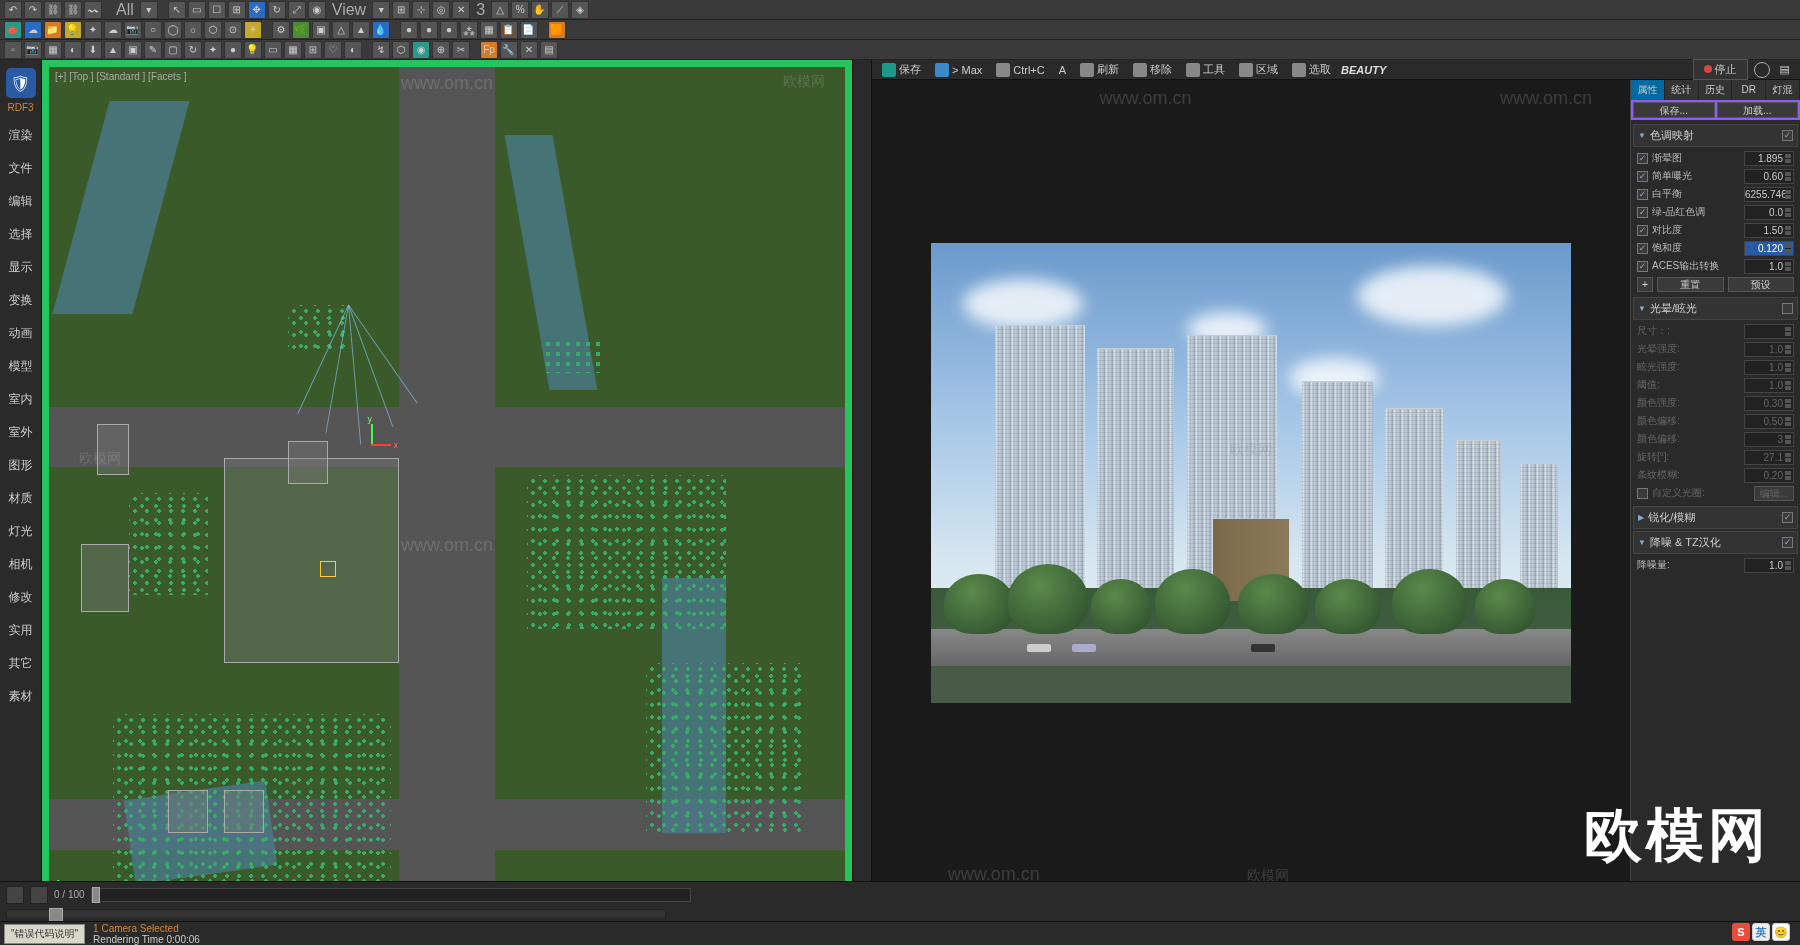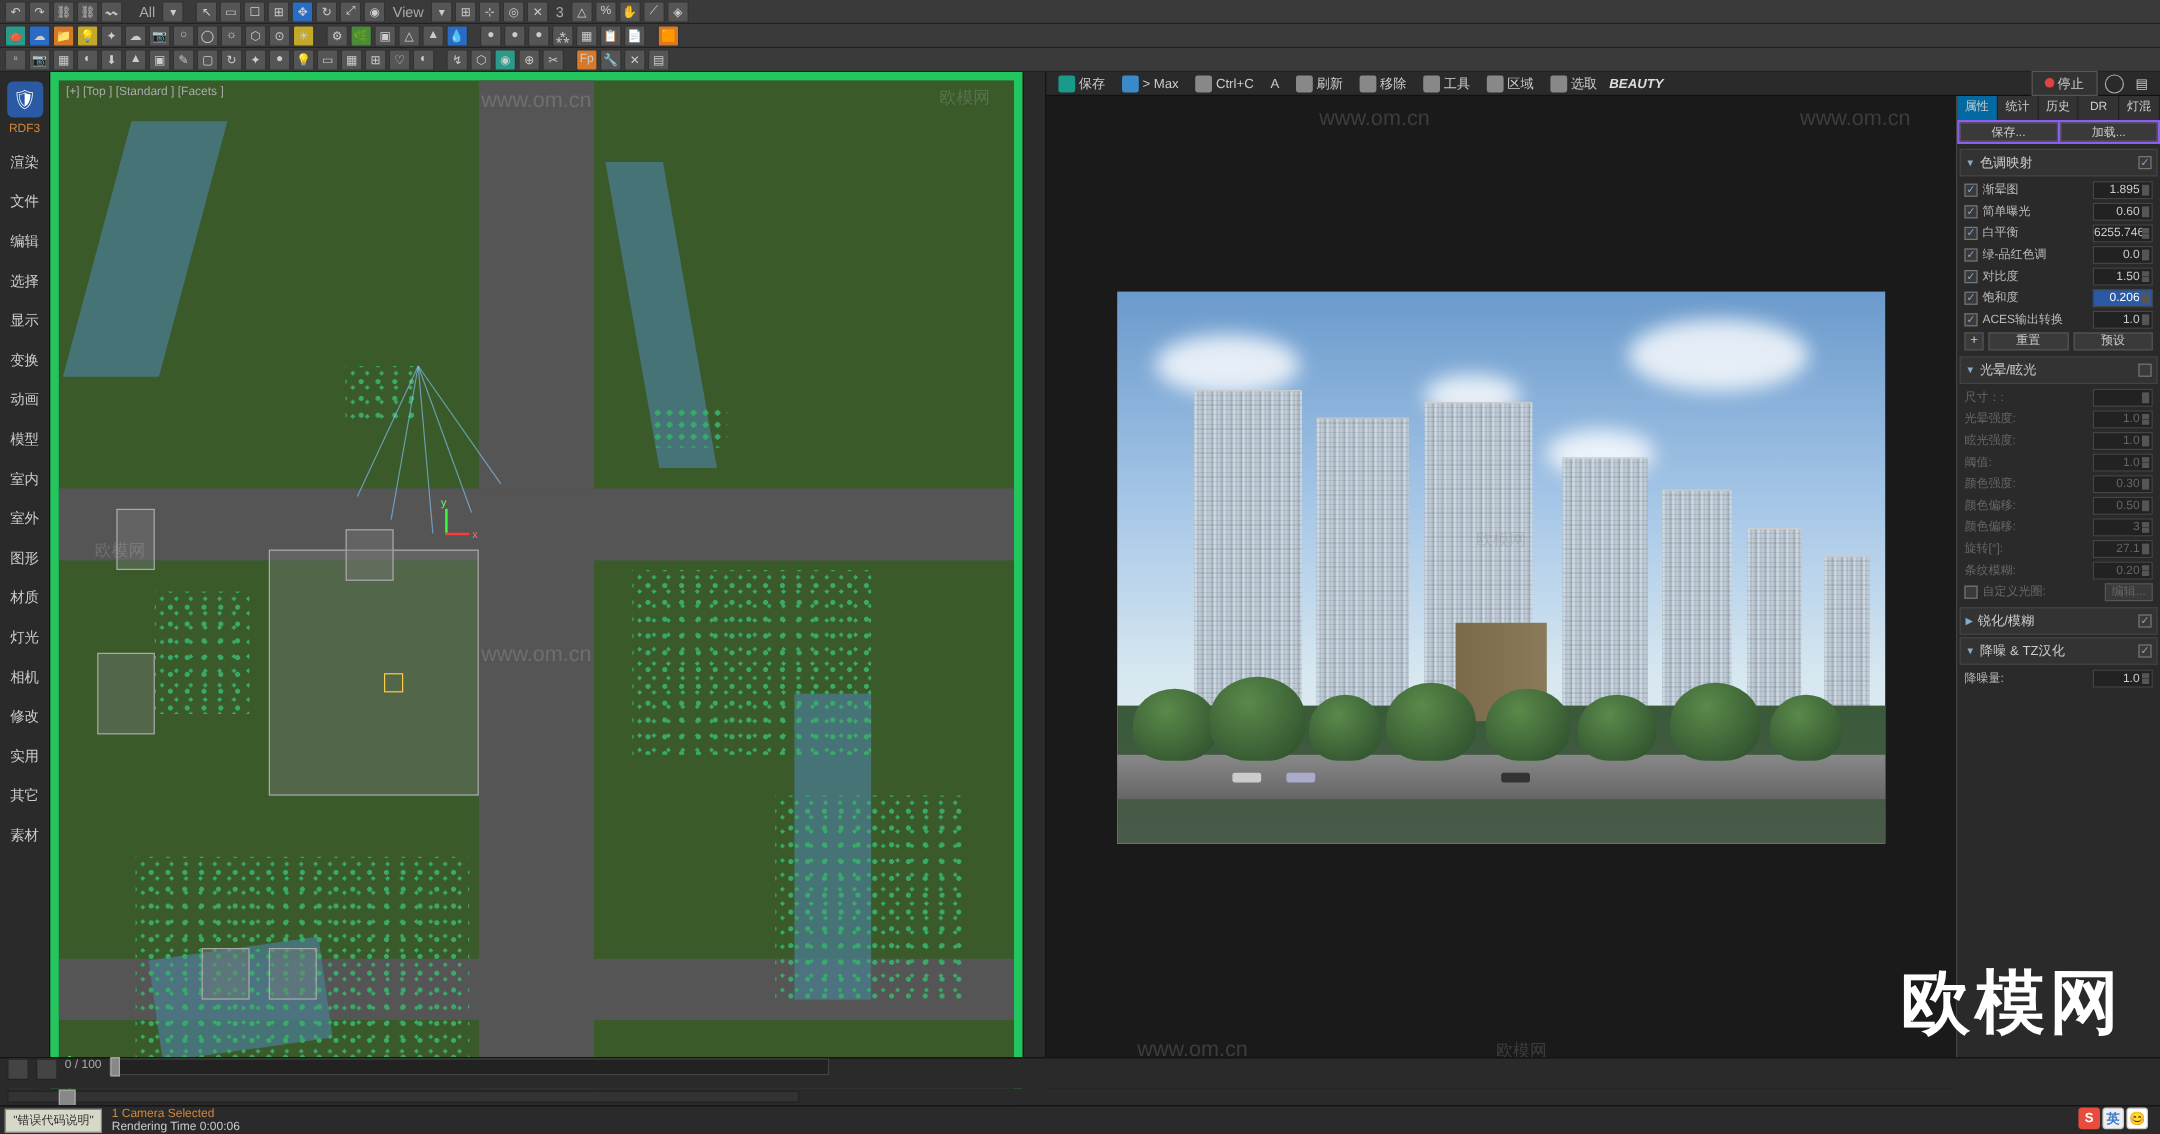"All" .tb-text { font-size: 12px -> 16px }
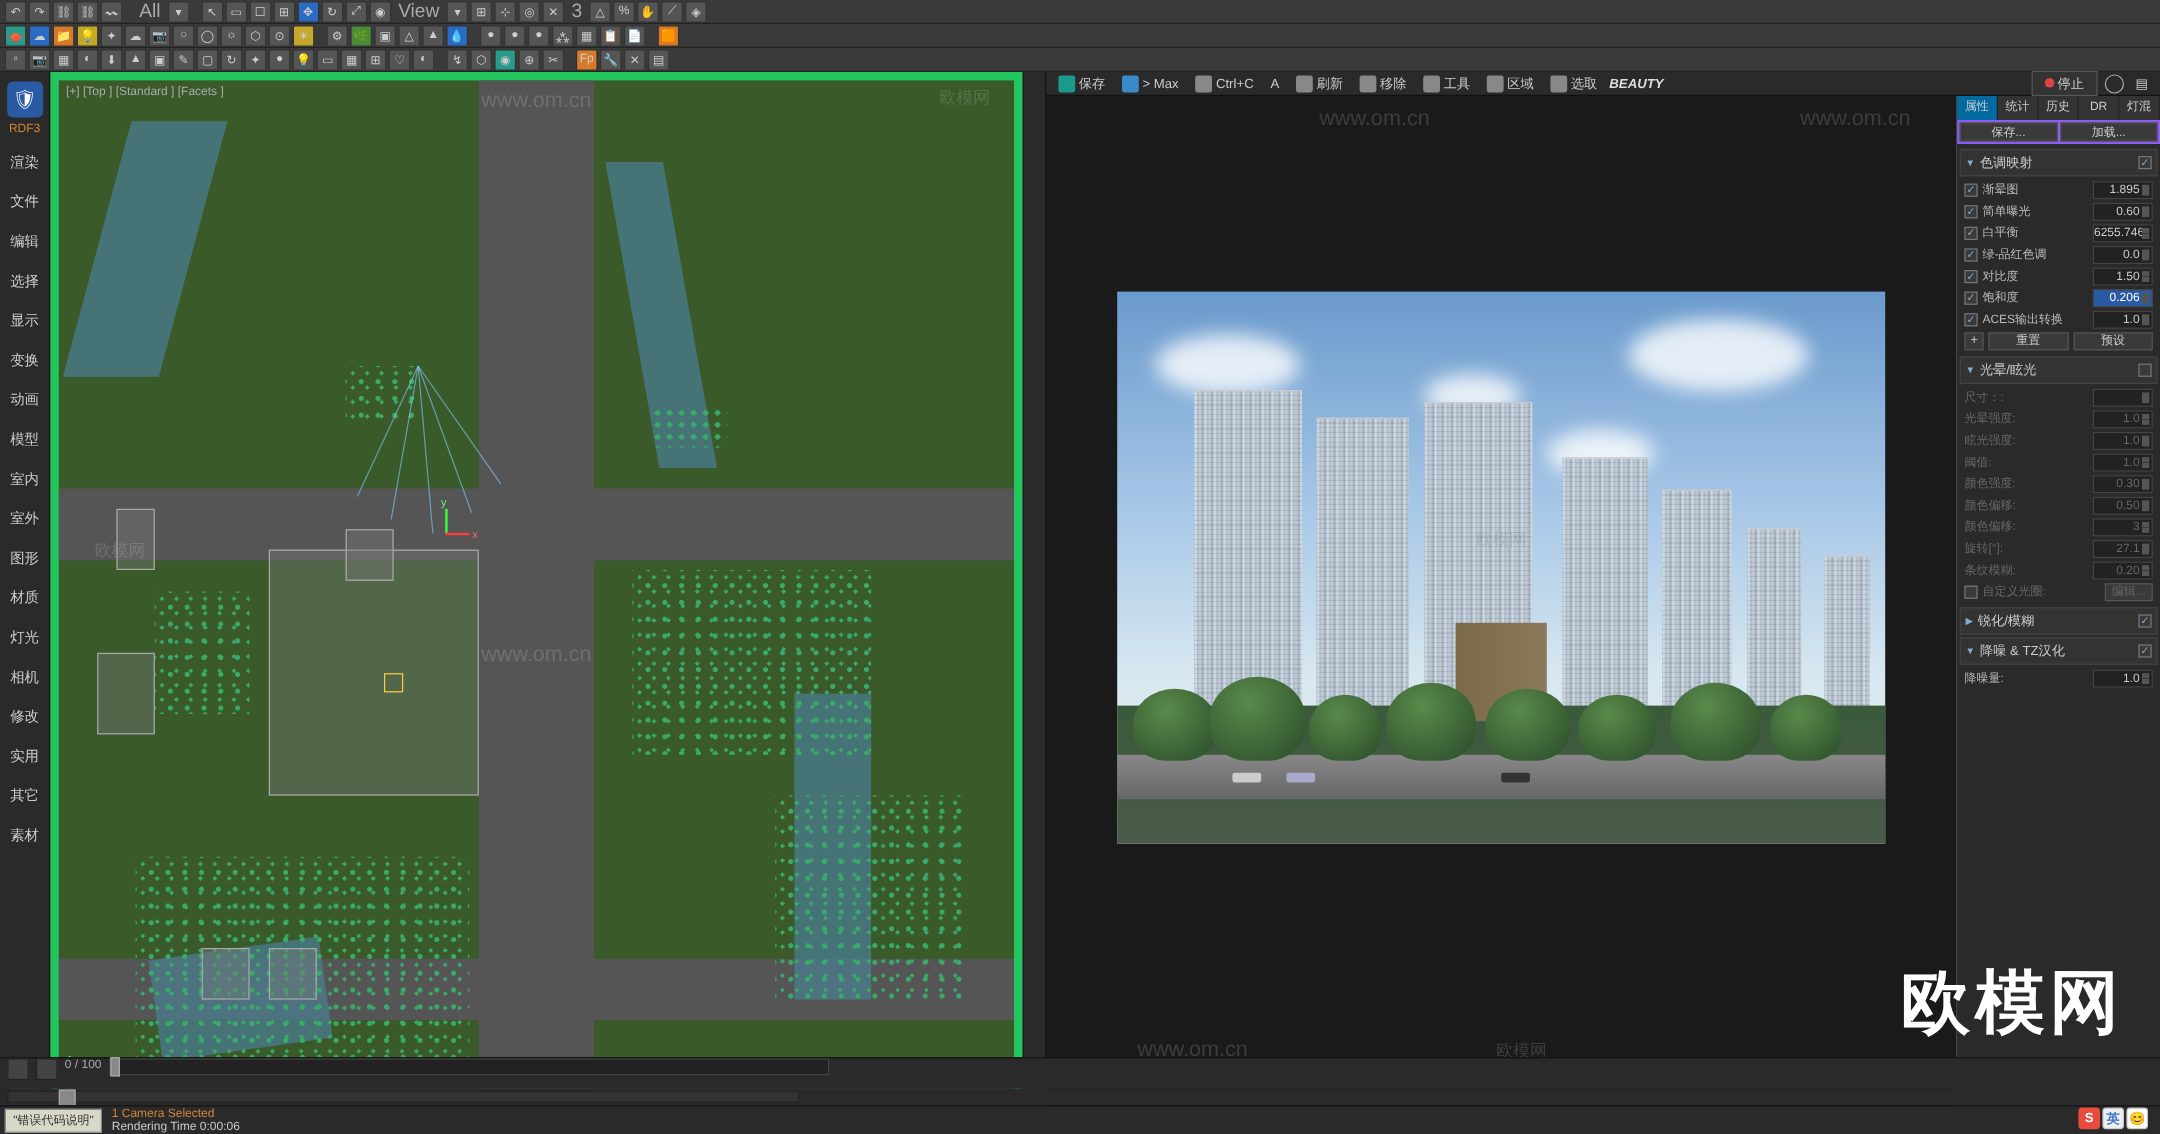"0.206" span.val { text: 0.206 -> 0.120 }
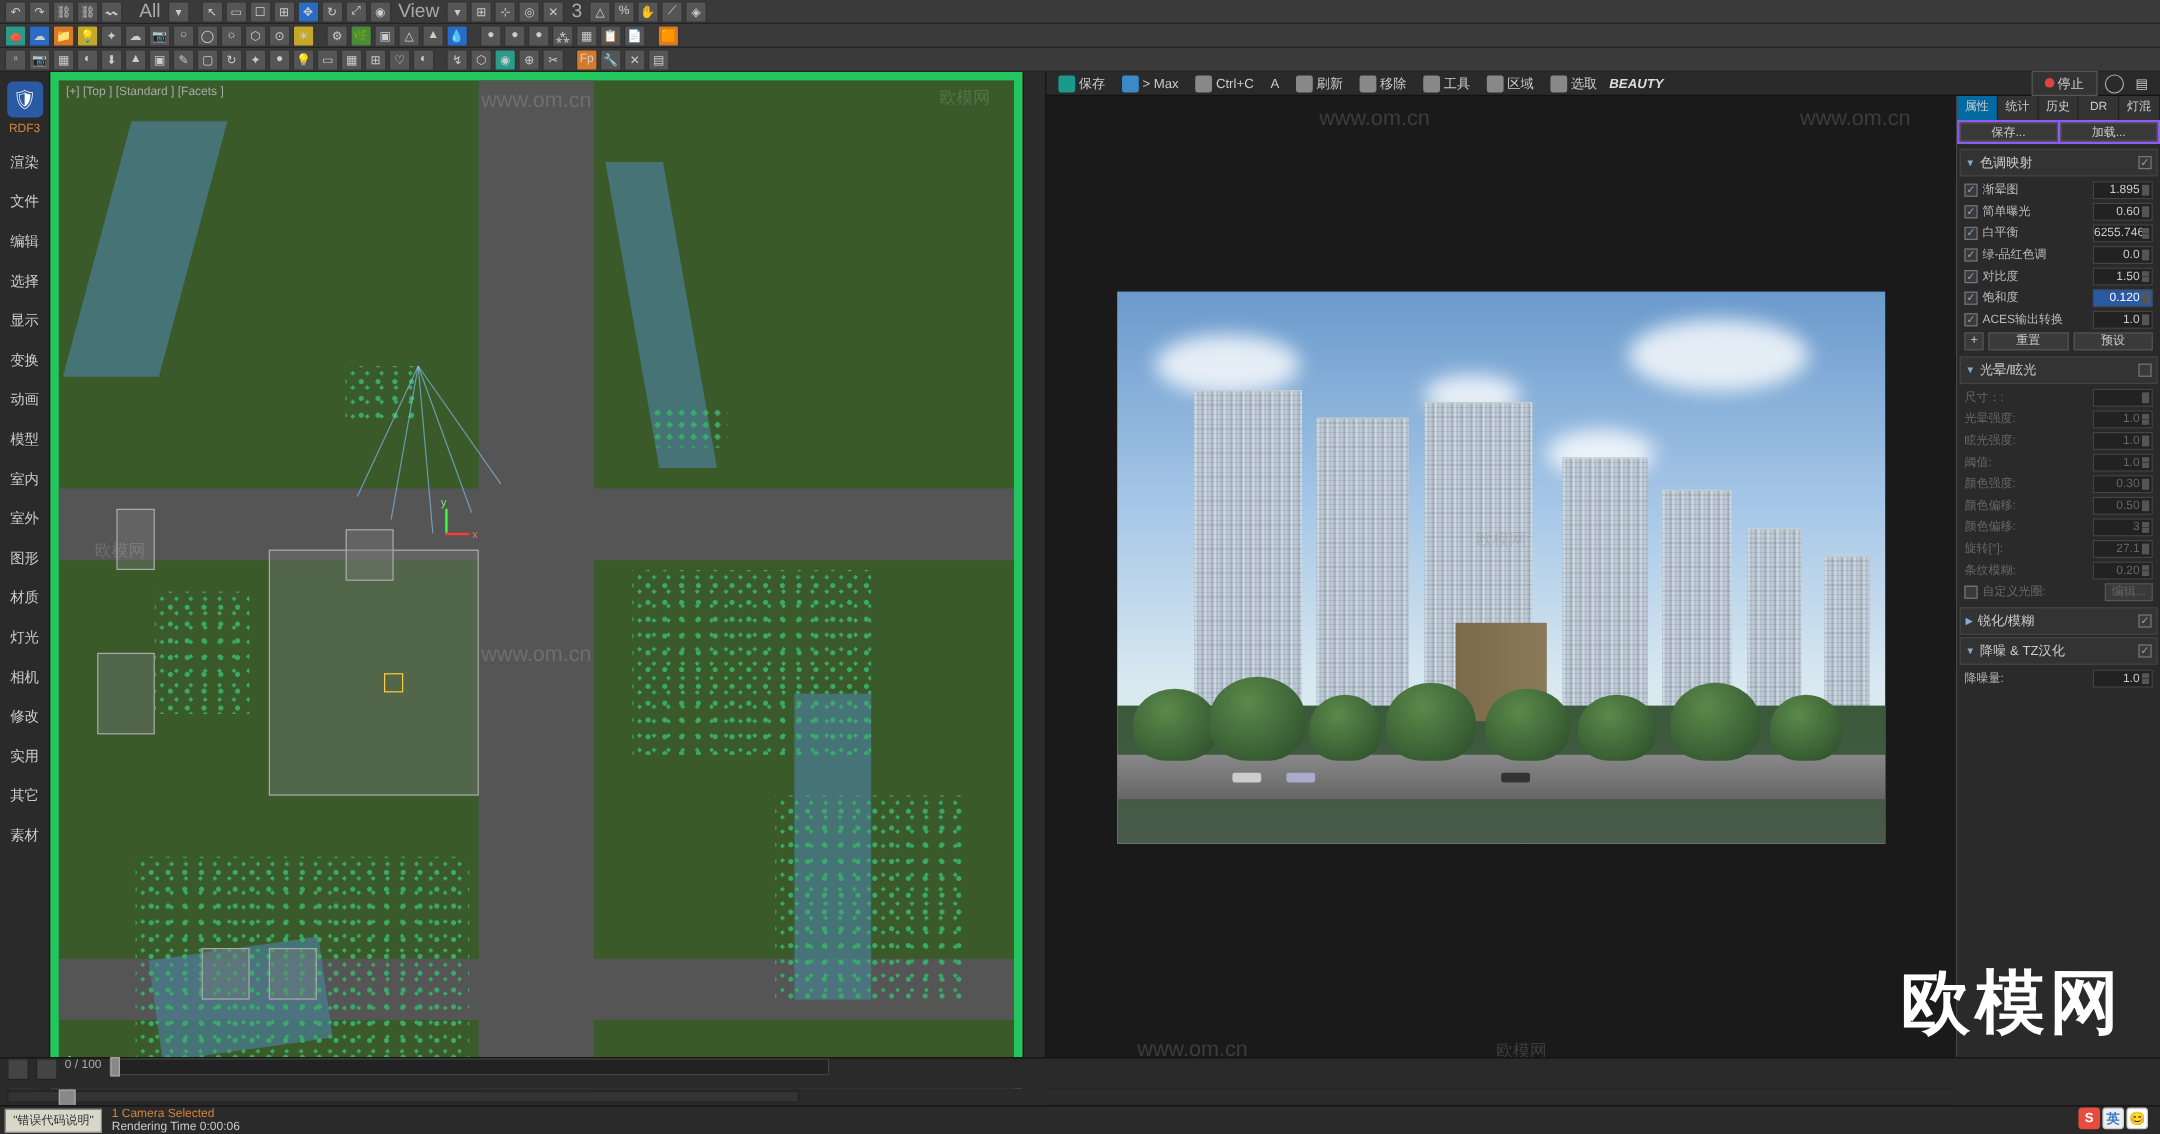"0 / 100" .timeline { align-items: flex-start -> center }
